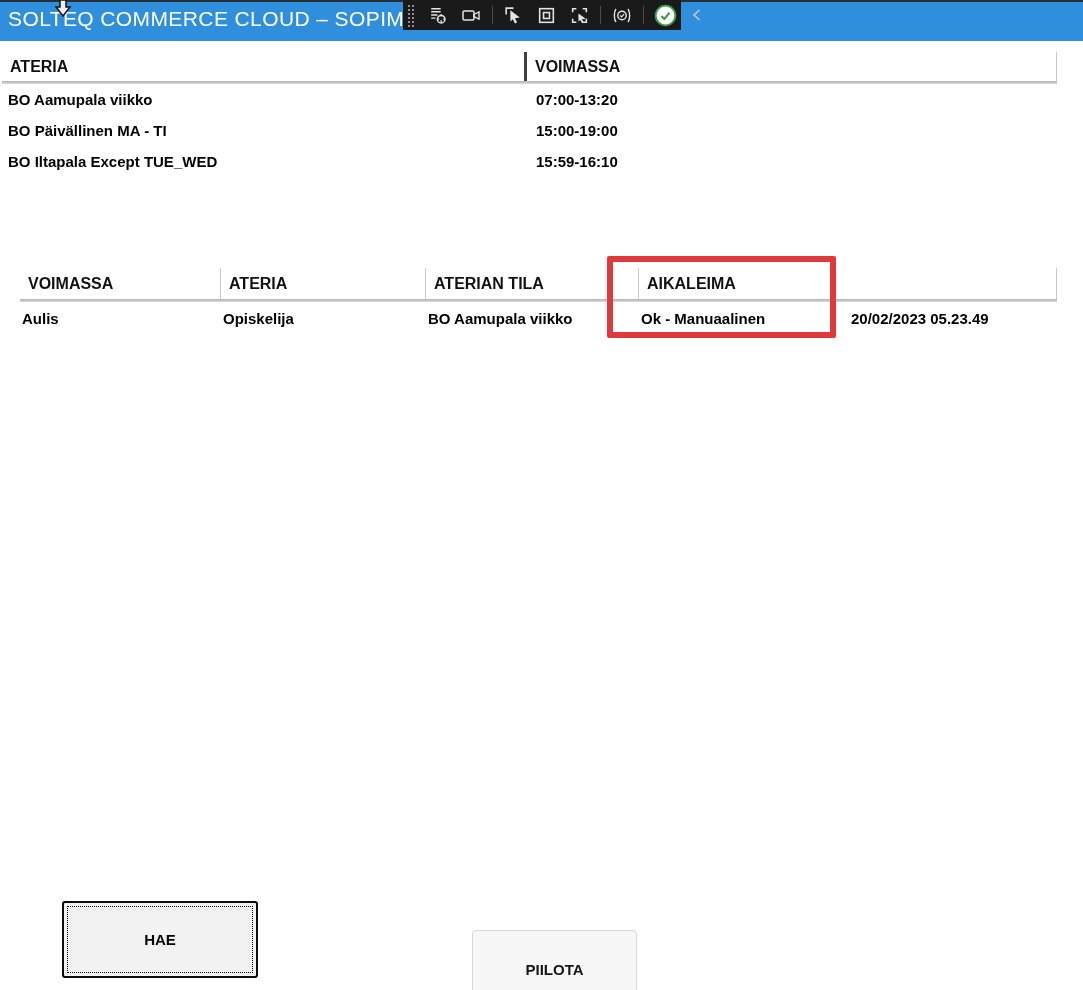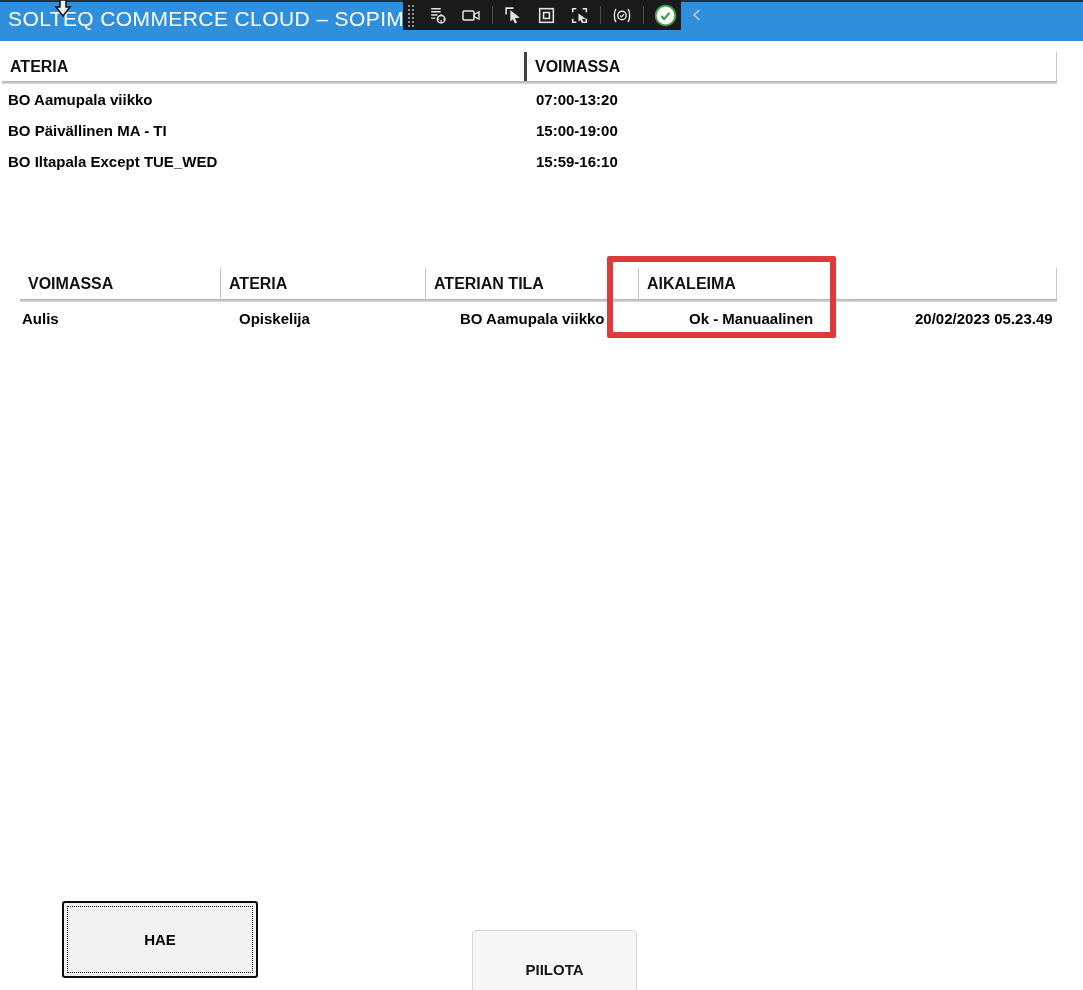"Aulis" .person-row { gap: 16px -> none }
